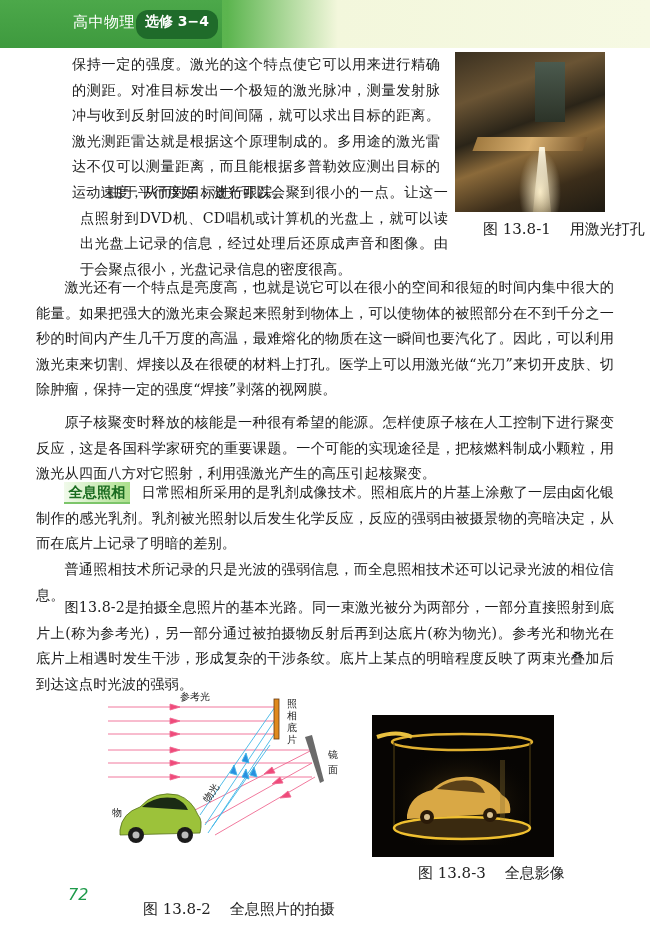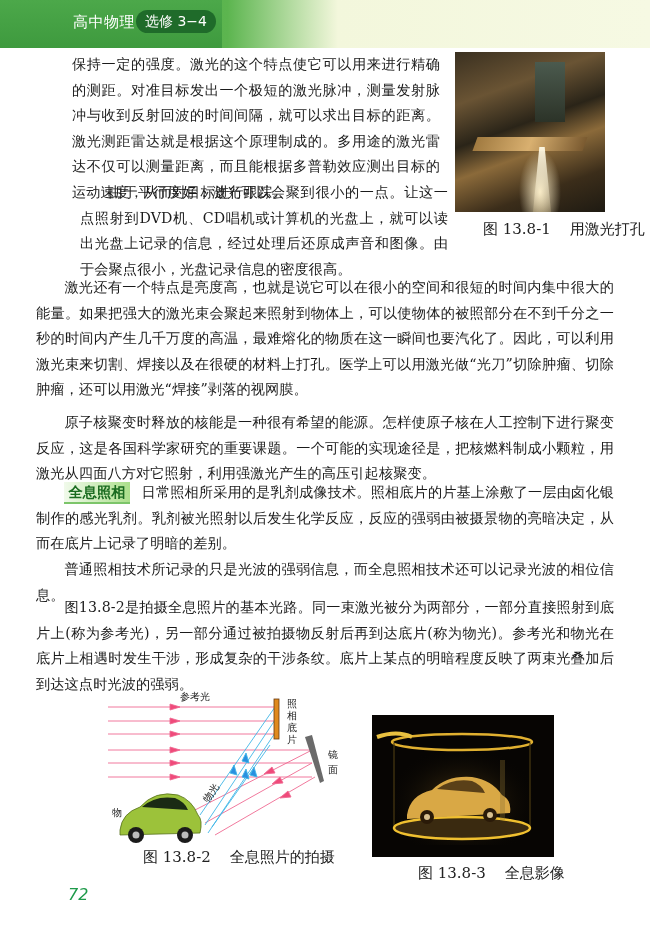"选修 3−4" .header-pill { font-weight: none -> bold; height: 23px -> 29px }
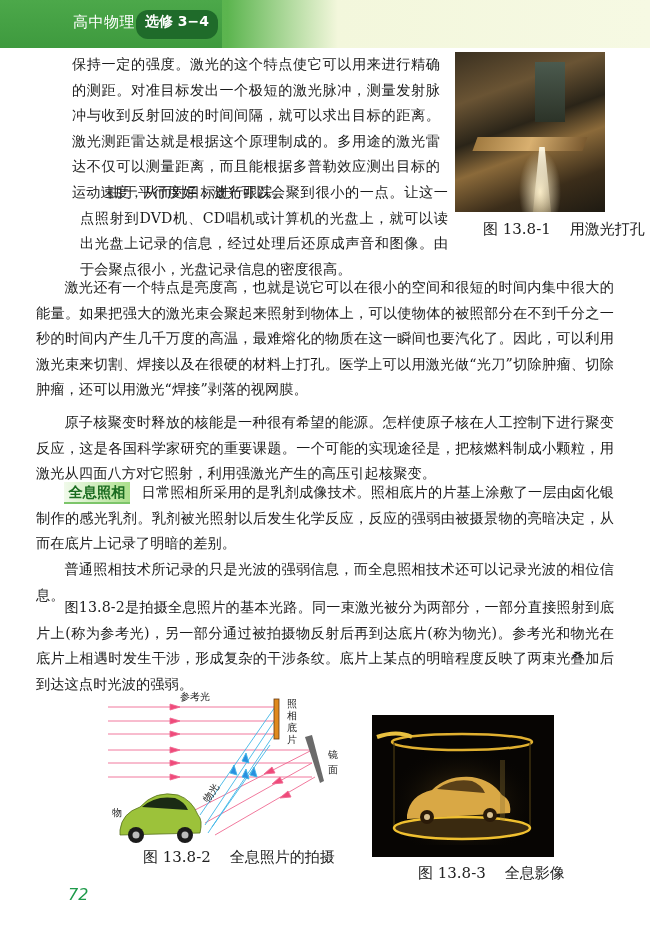"激光还有一个特点是亮度高，也就是说它可以在很小的空间和很短的时间内集中很大的能量" p.para { text: 切除肿瘤、切除肿瘤，还可以用激光 -> 来切开皮肤、切除肿瘤，保持一定的强度 }
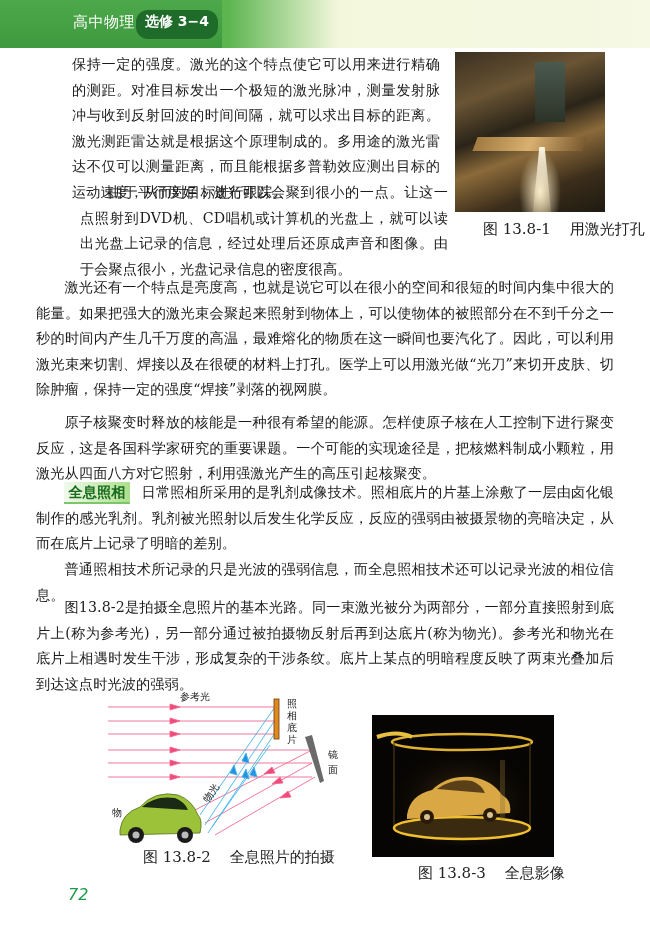"图 13.8-2 全息照片的拍摄" div.fig-caption { top: 848px -> 900px }
